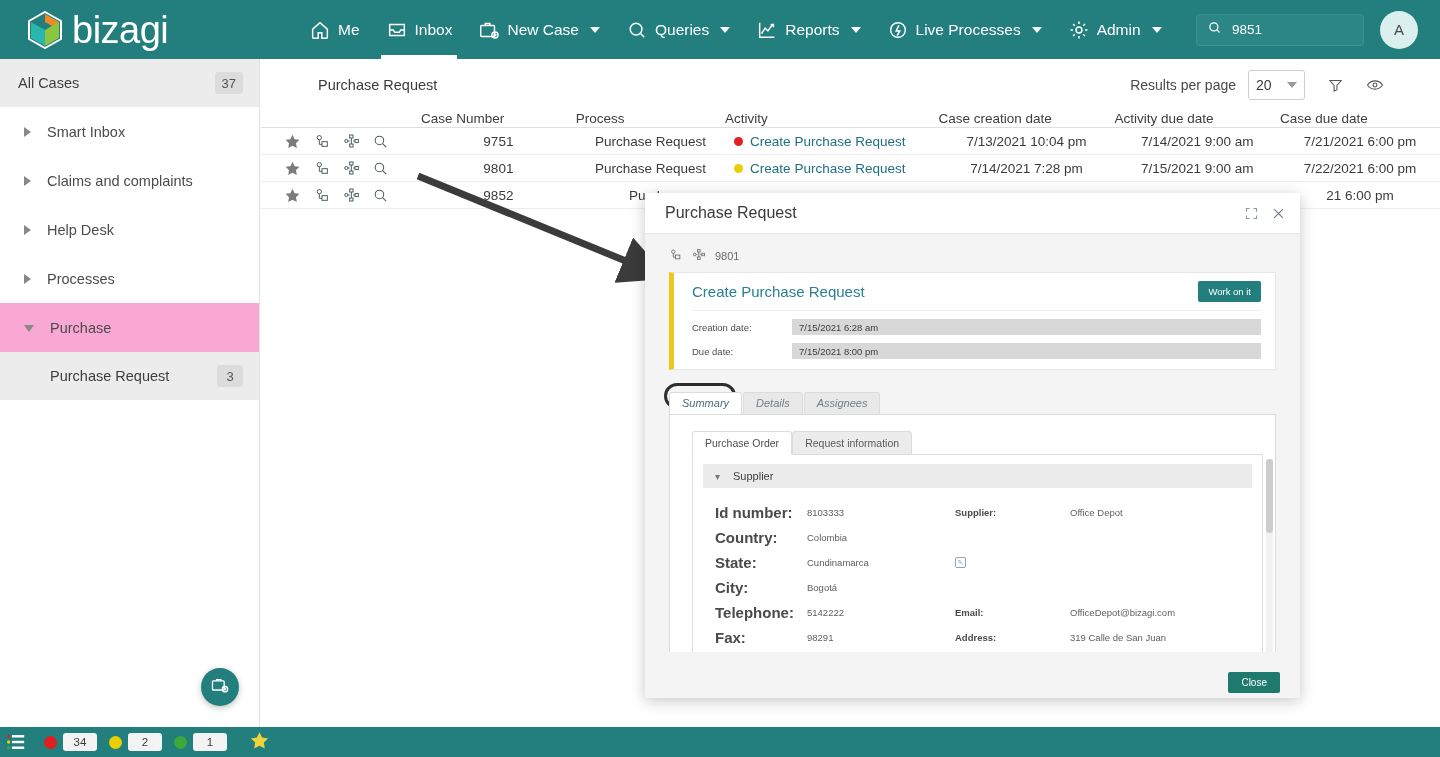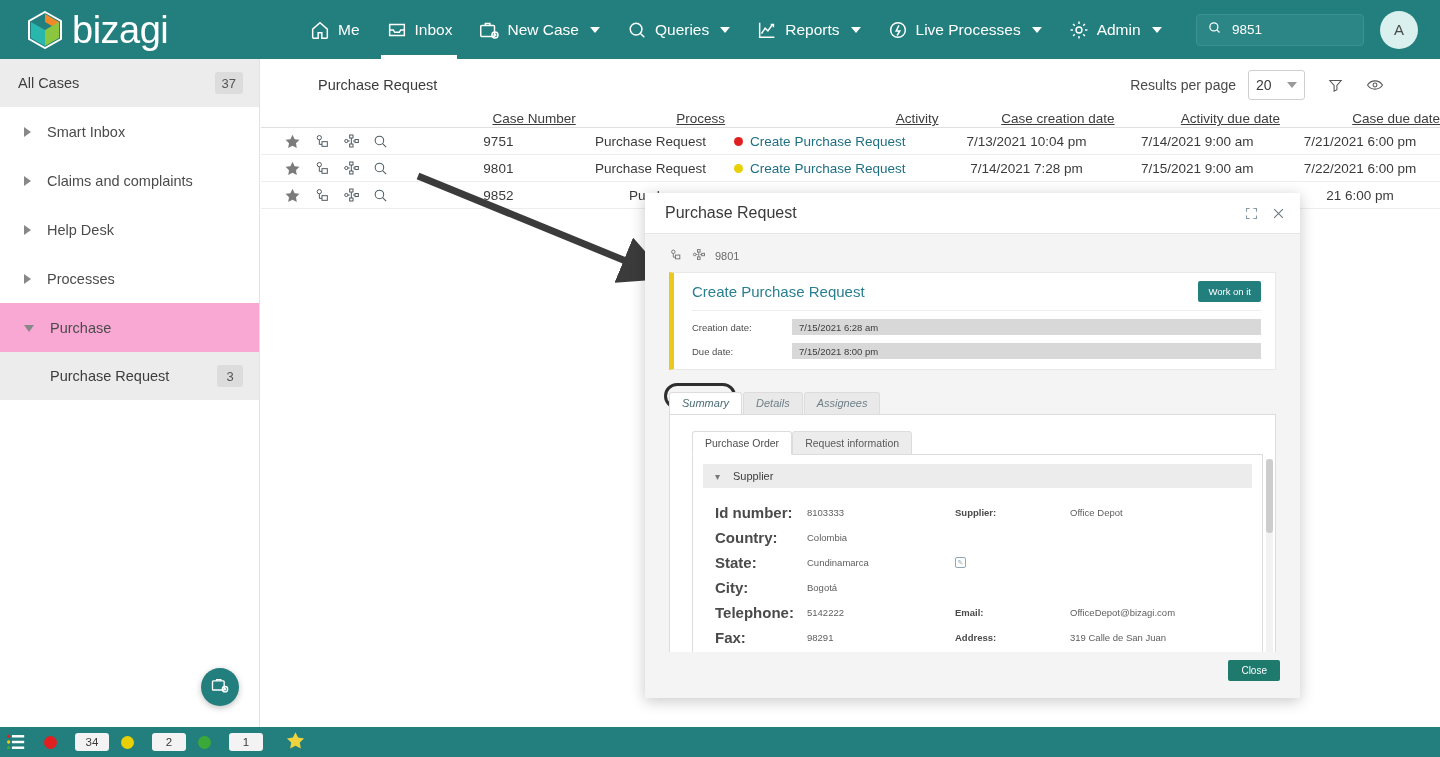"Case Number" table.cases th { text-align: right -> left; text-decoration: underline -> none }
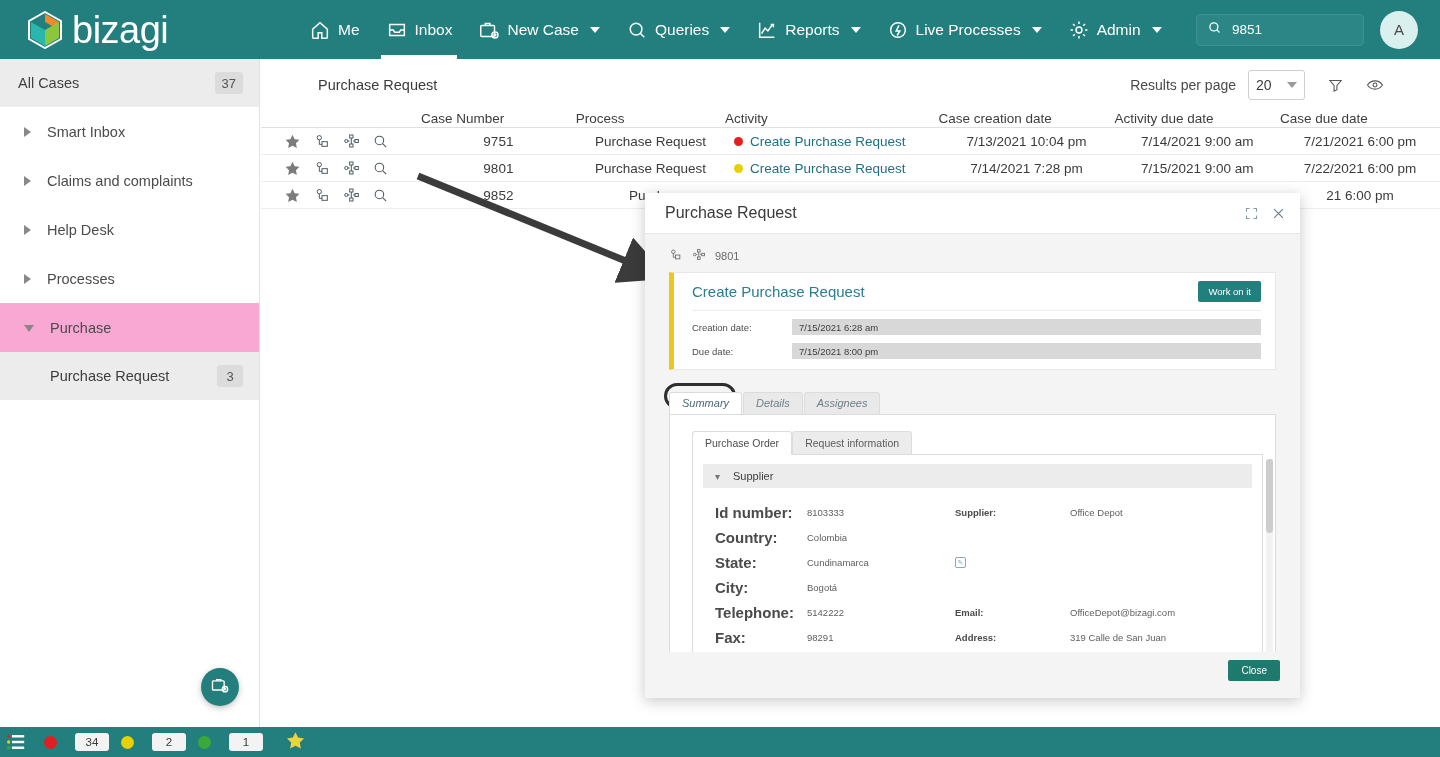"Close" .close-btn { top: 8px -> 20px }
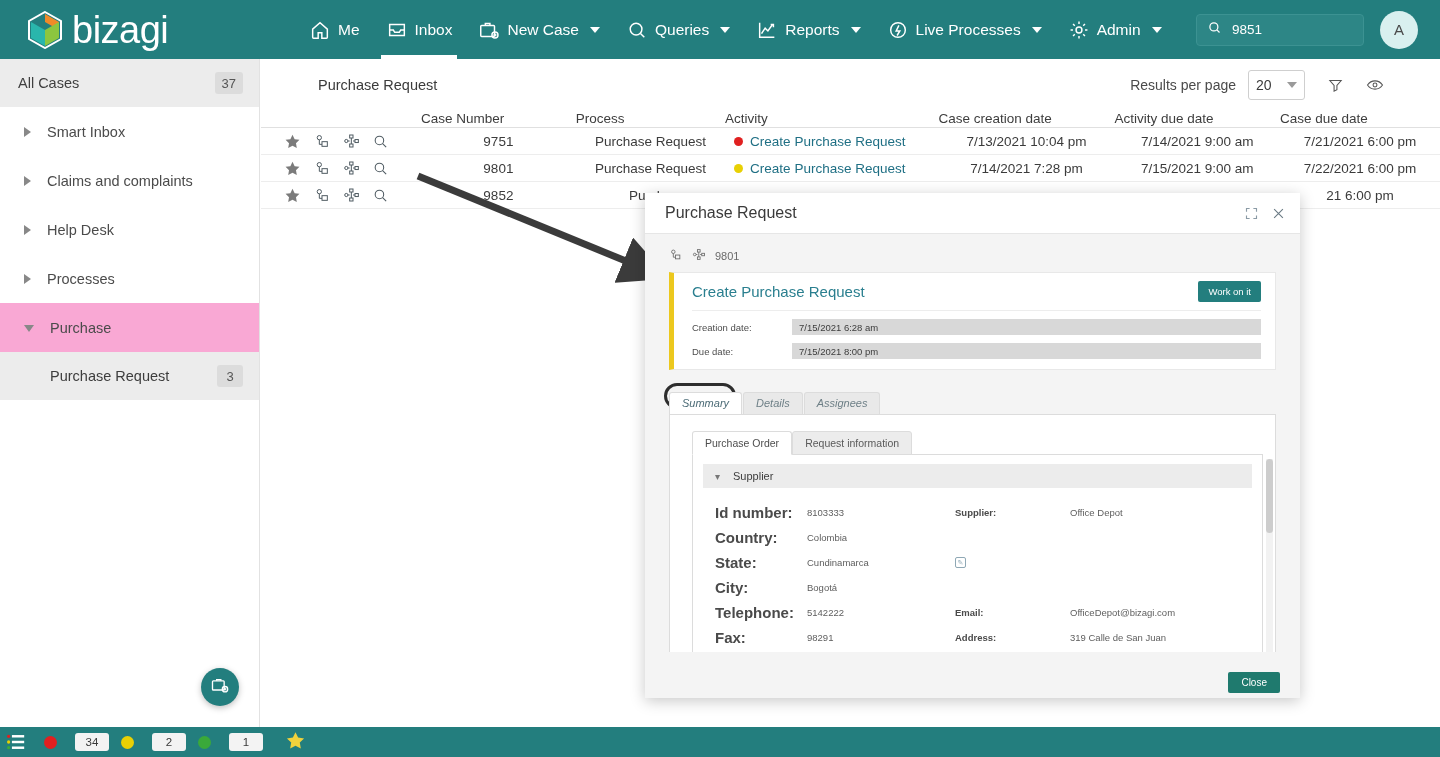"34" .sb-grp { gap: 18px -> 6px }
